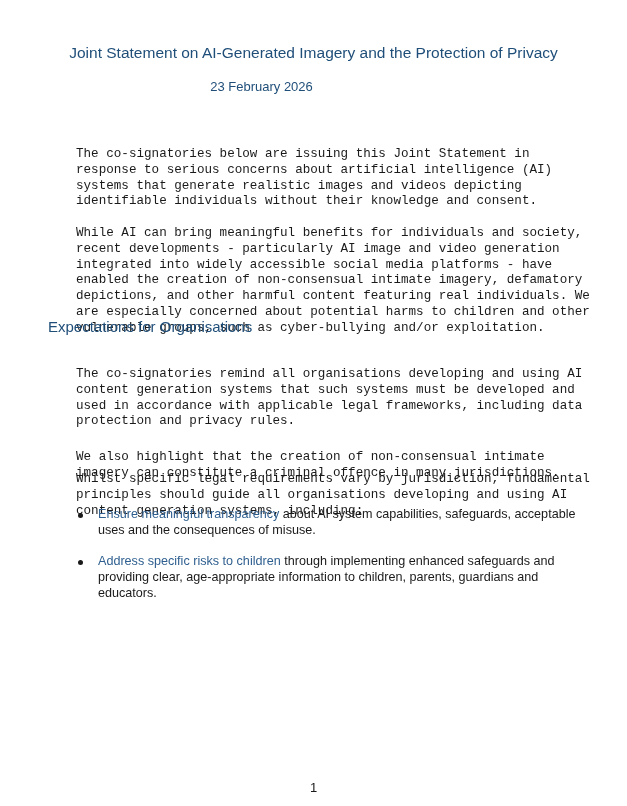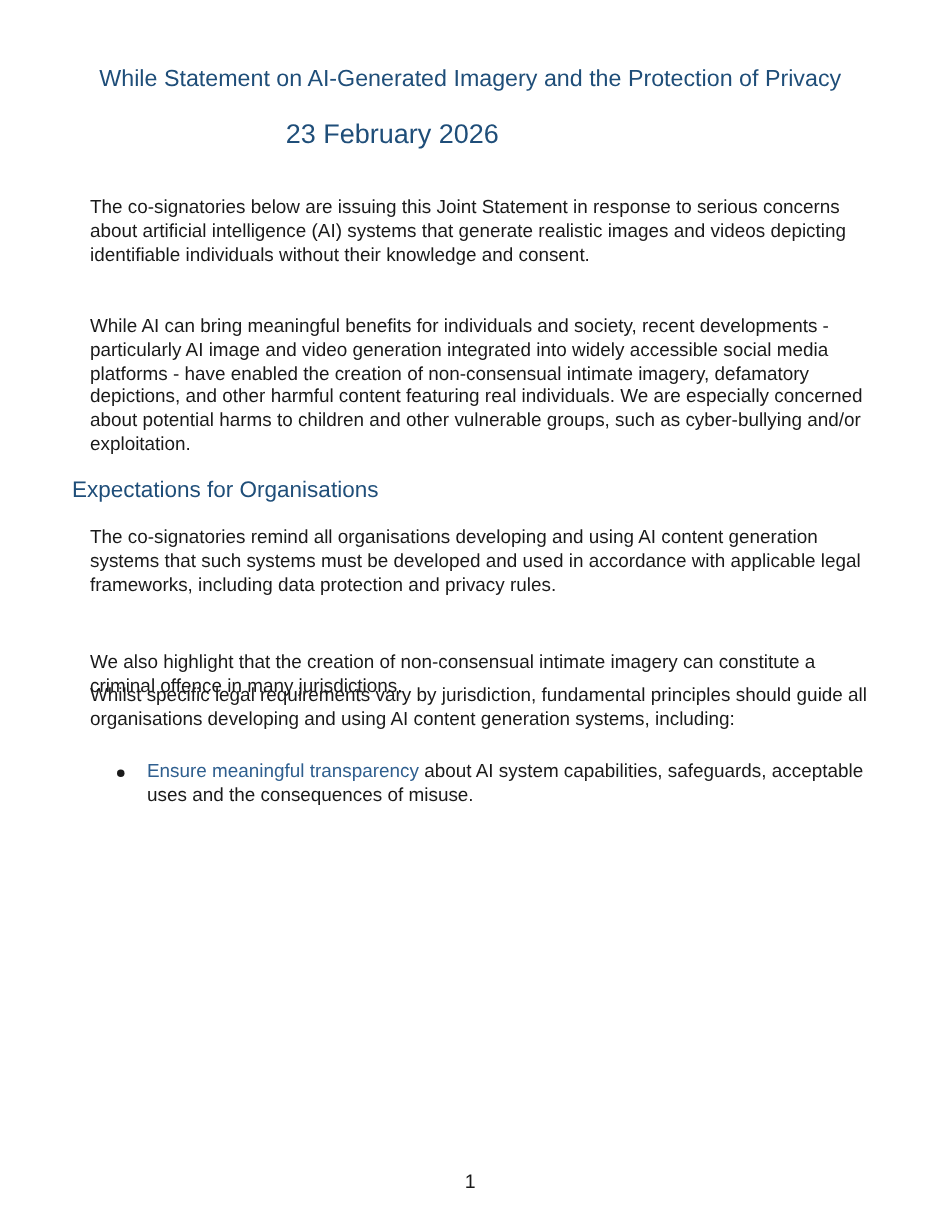"While Statement on AI-Generated Imagery" div.title { text: While -> Joint }
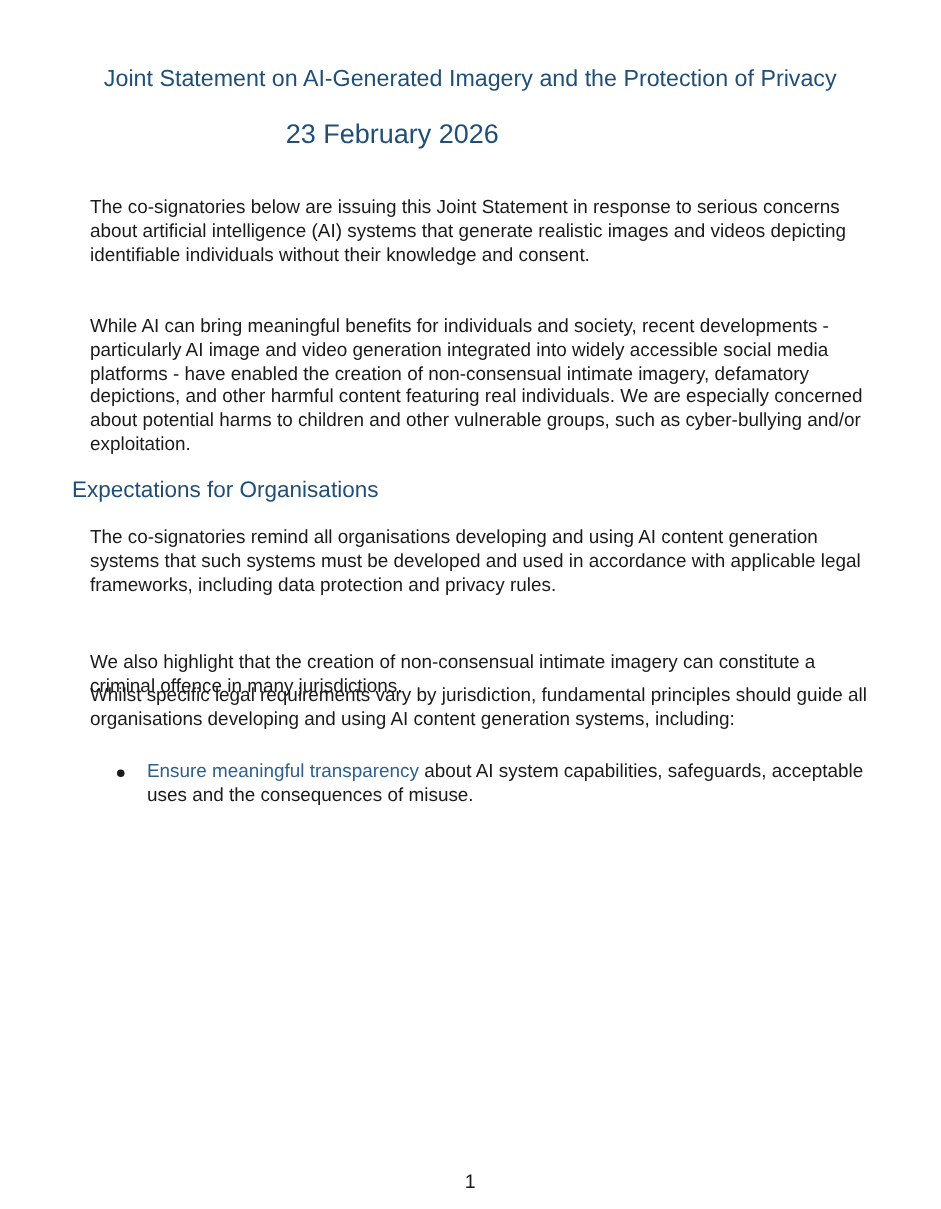"23 February 2026" .date { font-size: 18px -> 13px }
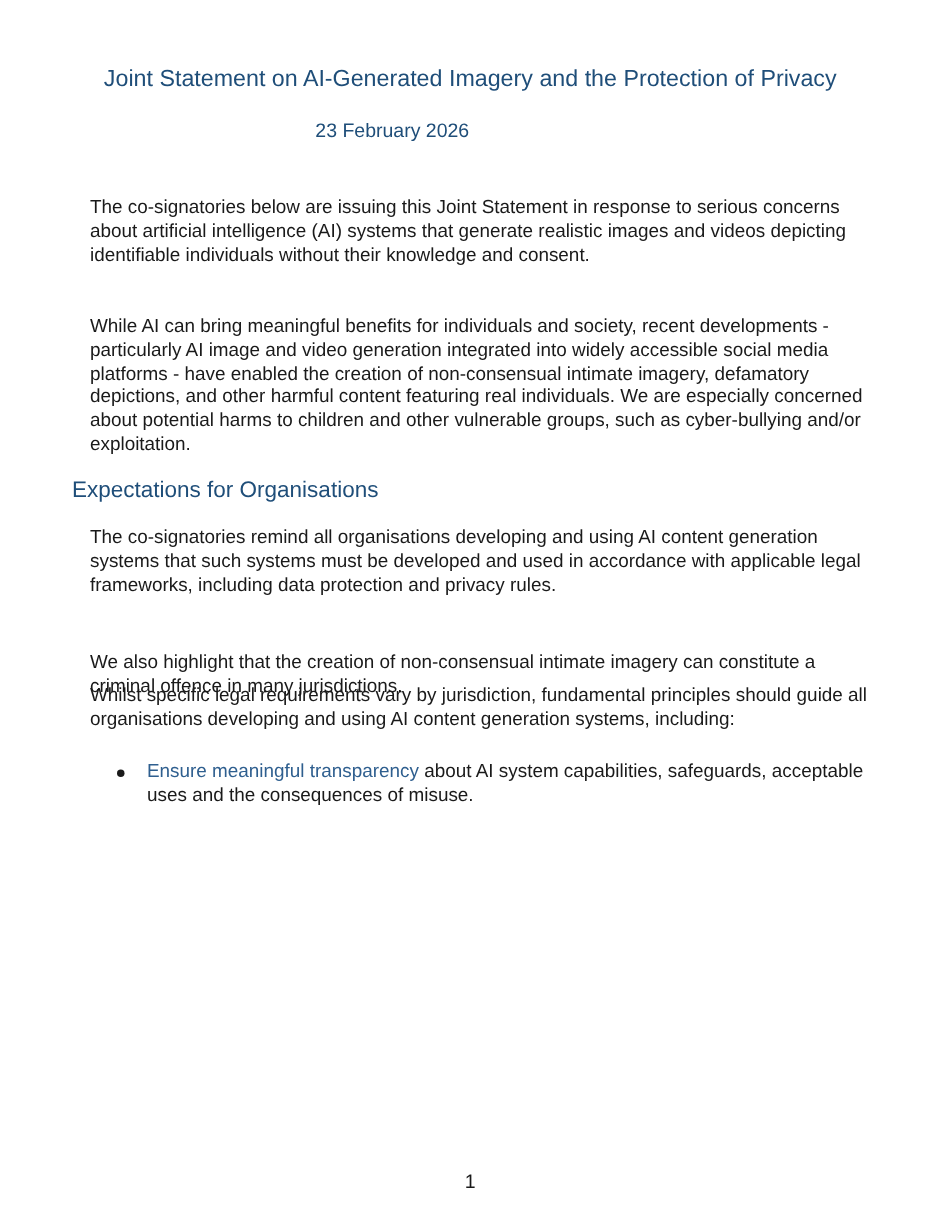"The co-signatories below are issuing" .para { font-family: none -> Liberation Mono, monospace; margin: 0 -> 16px }
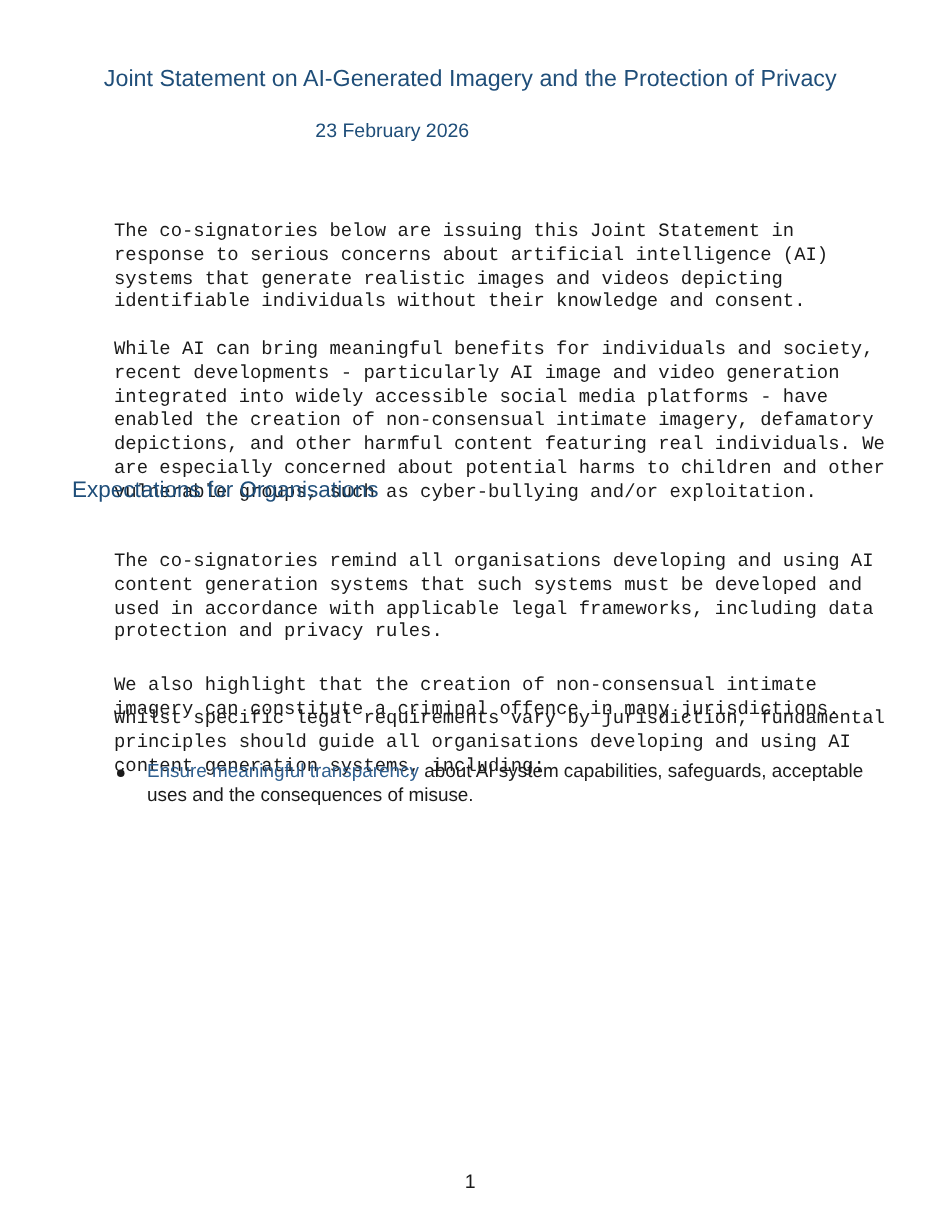"Address specific risks to children" li.bullet { html: none -> <li> <span></span> <span>Address specific risks to children</span><span> through implementing enhanced safeguards and providing clear, age-appropriate information to children, parents, guardians and educators.</span> </li> }
